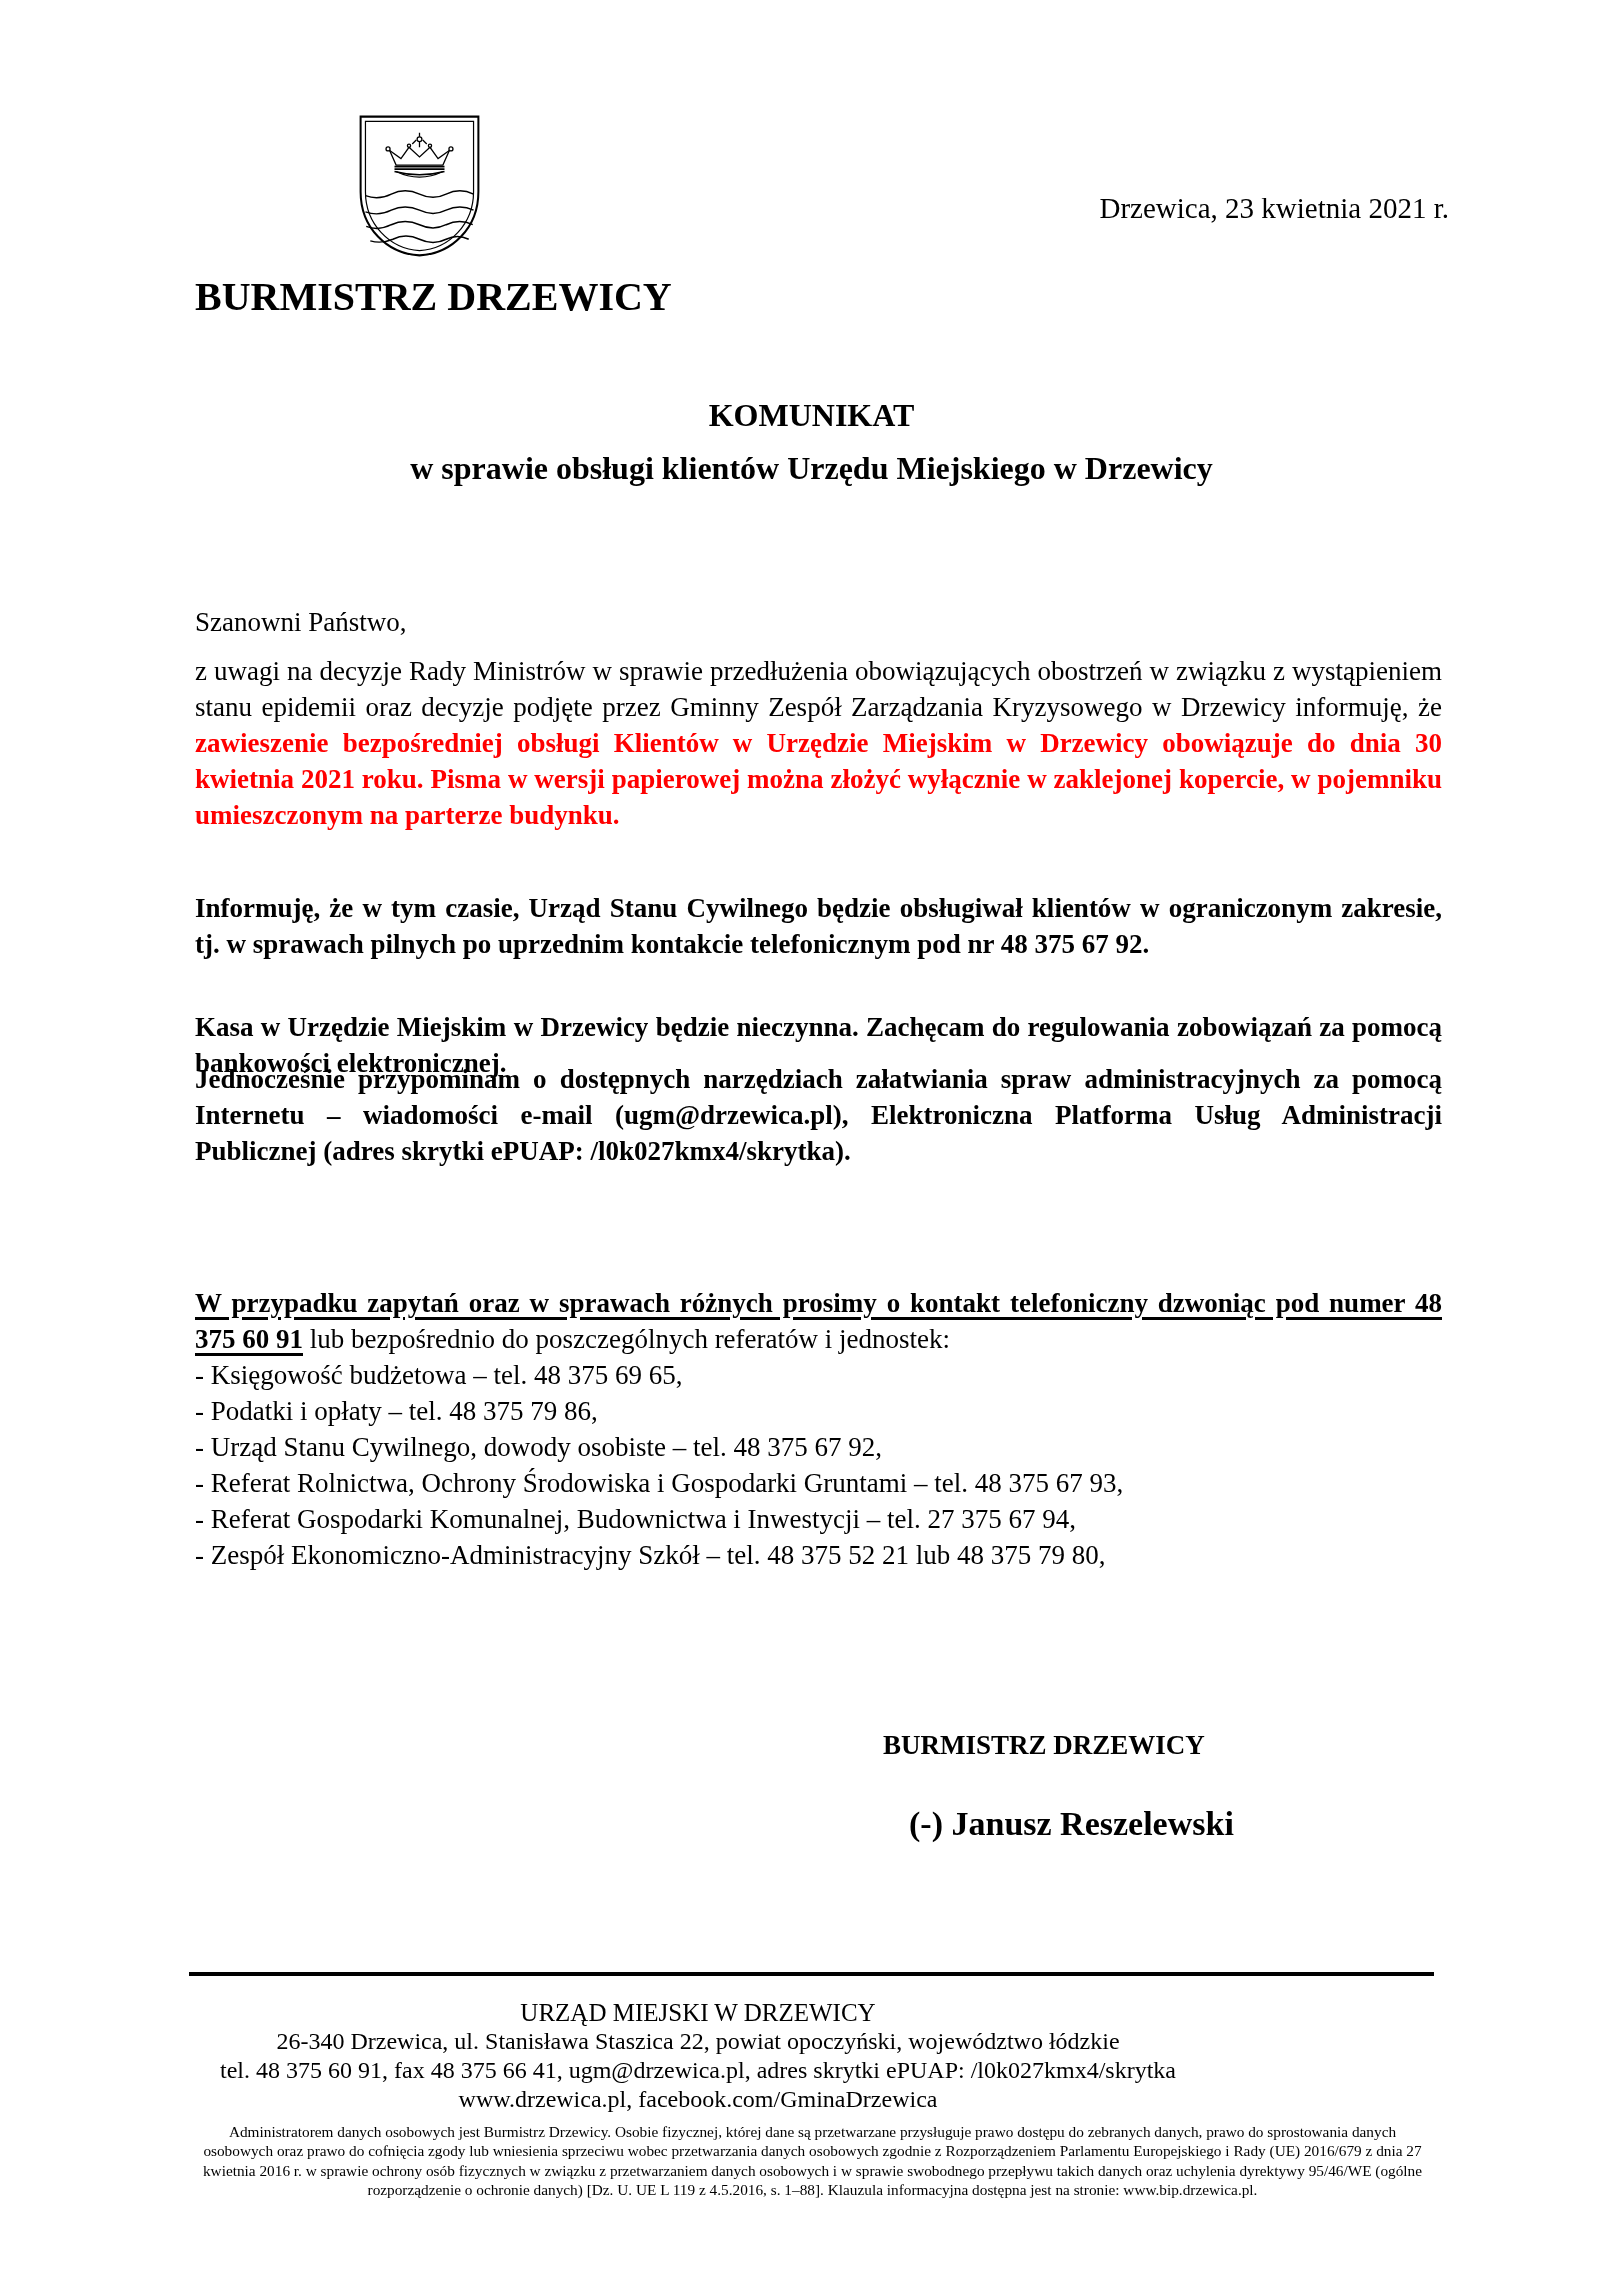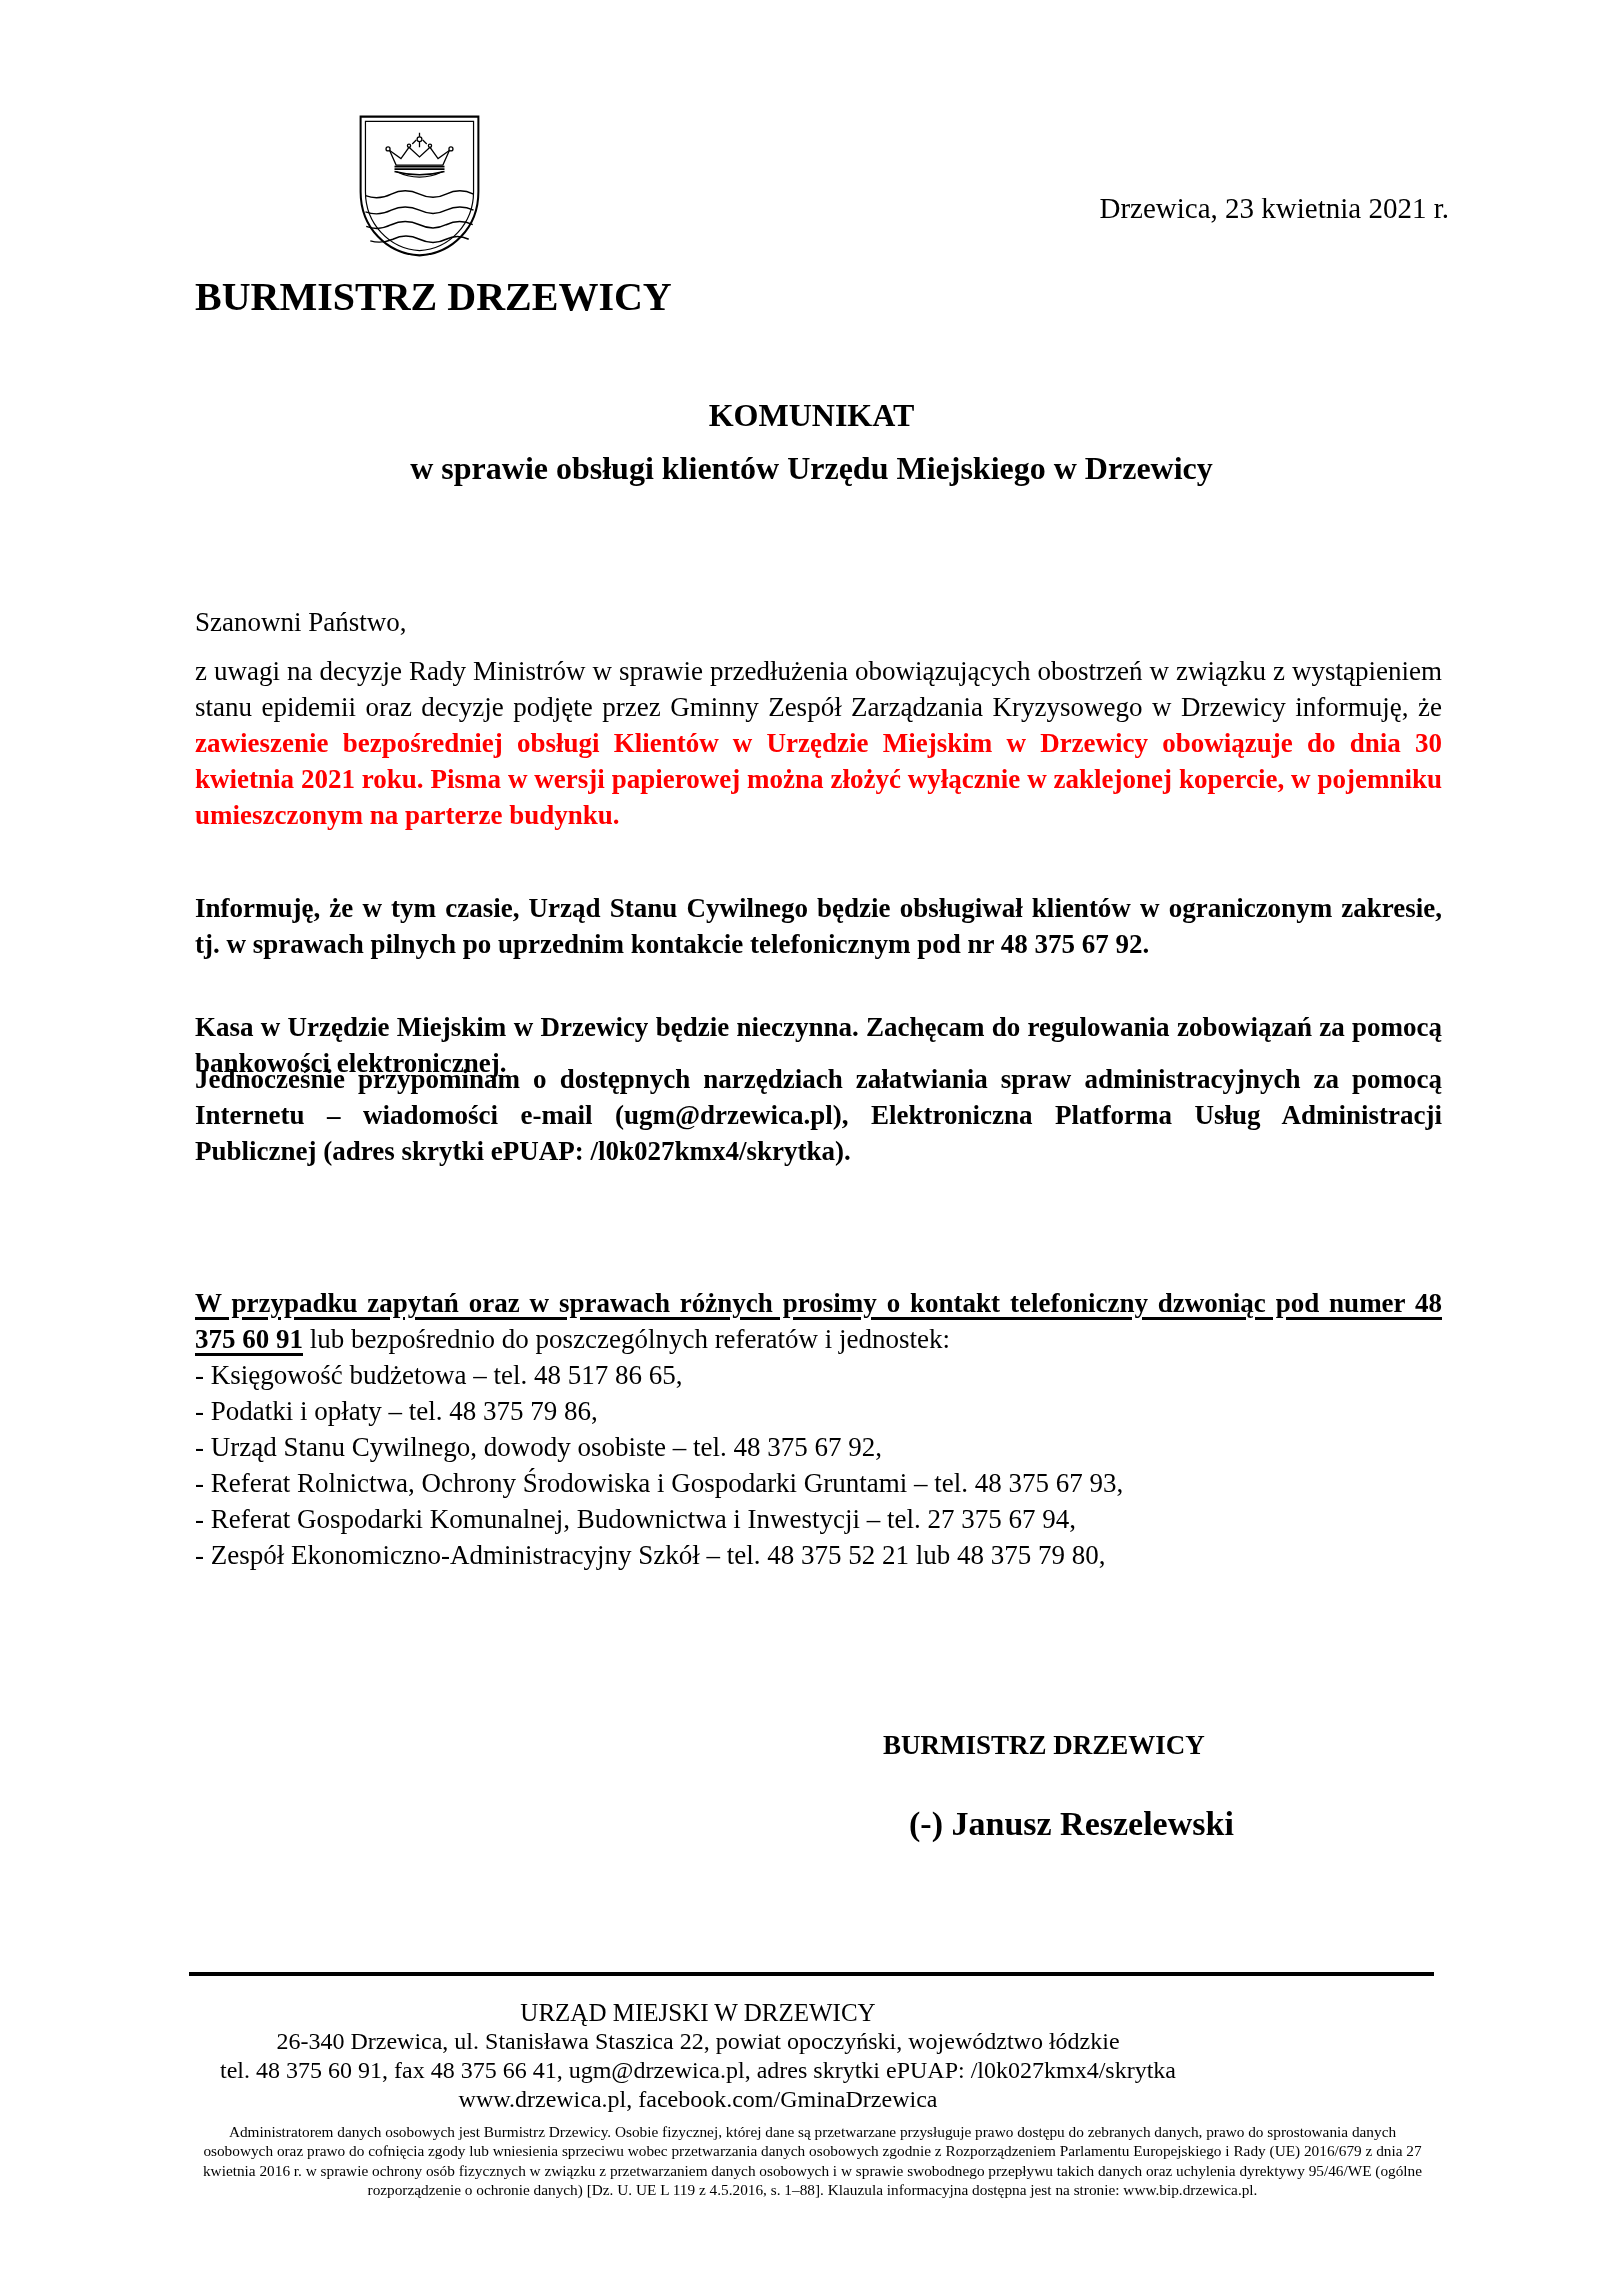"- Księgowość budżetowa – tel." li { text: 48 517 86 -> 48 375 69 }
